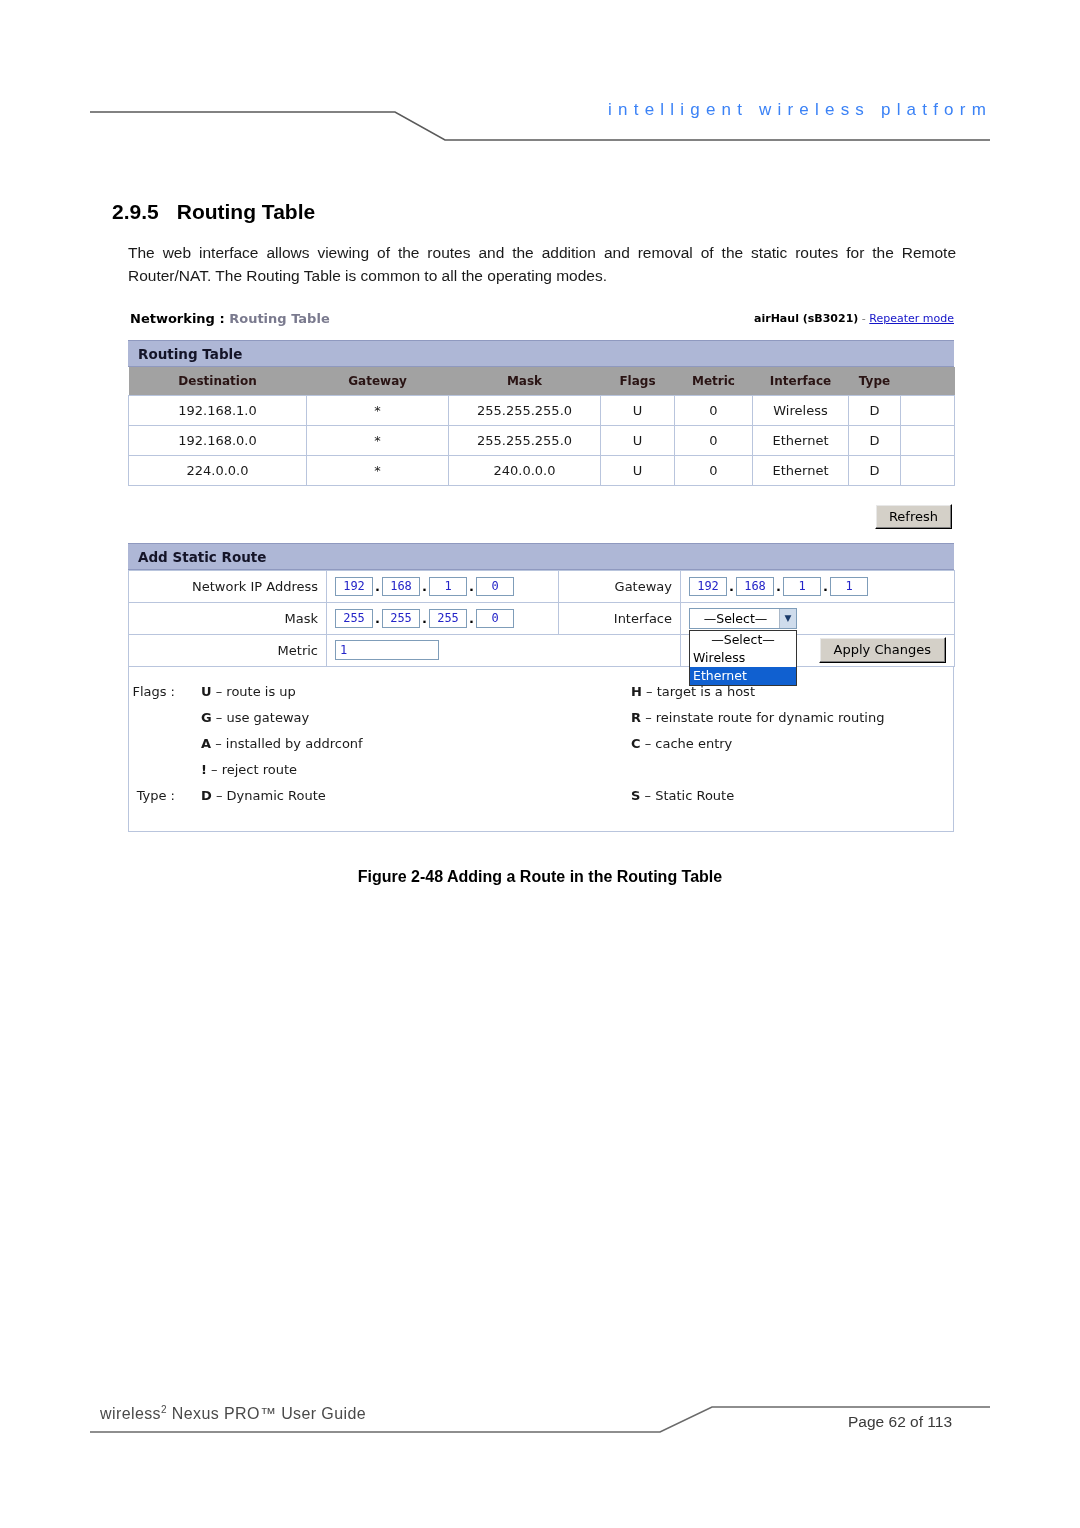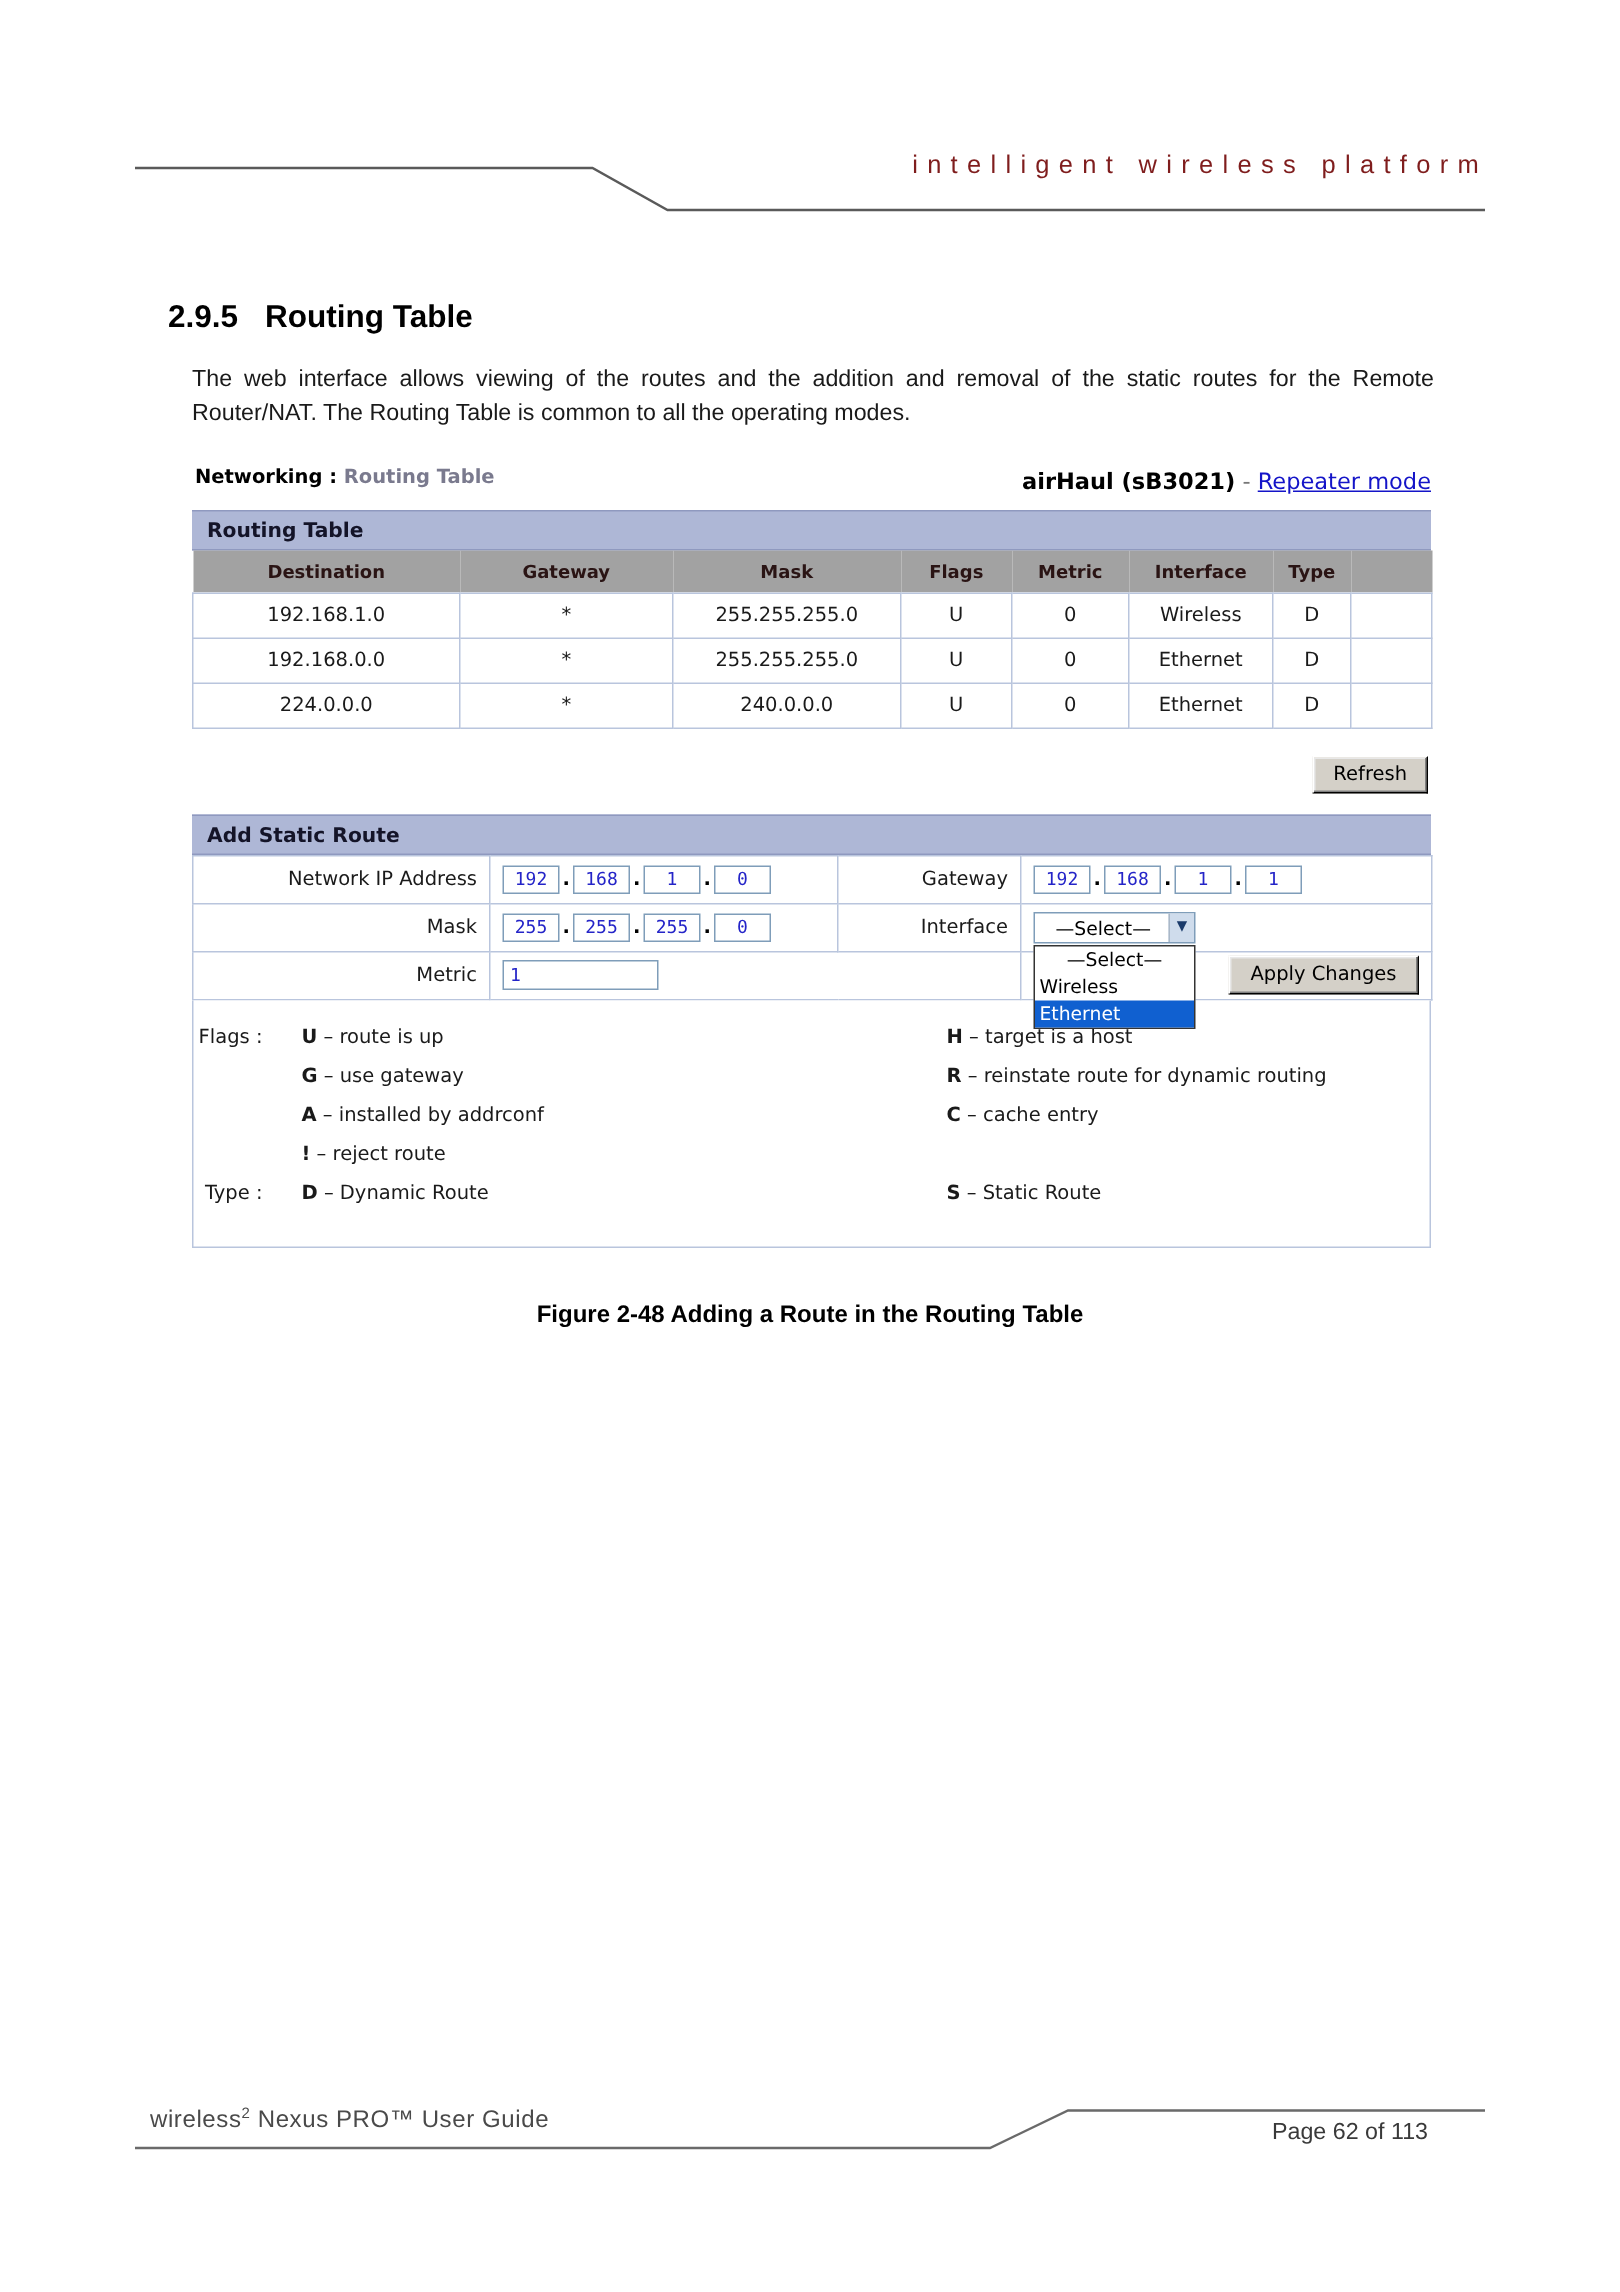"intelligent wireless platform" .header-tagline { color: #7f1d1d -> #3b82f6 }
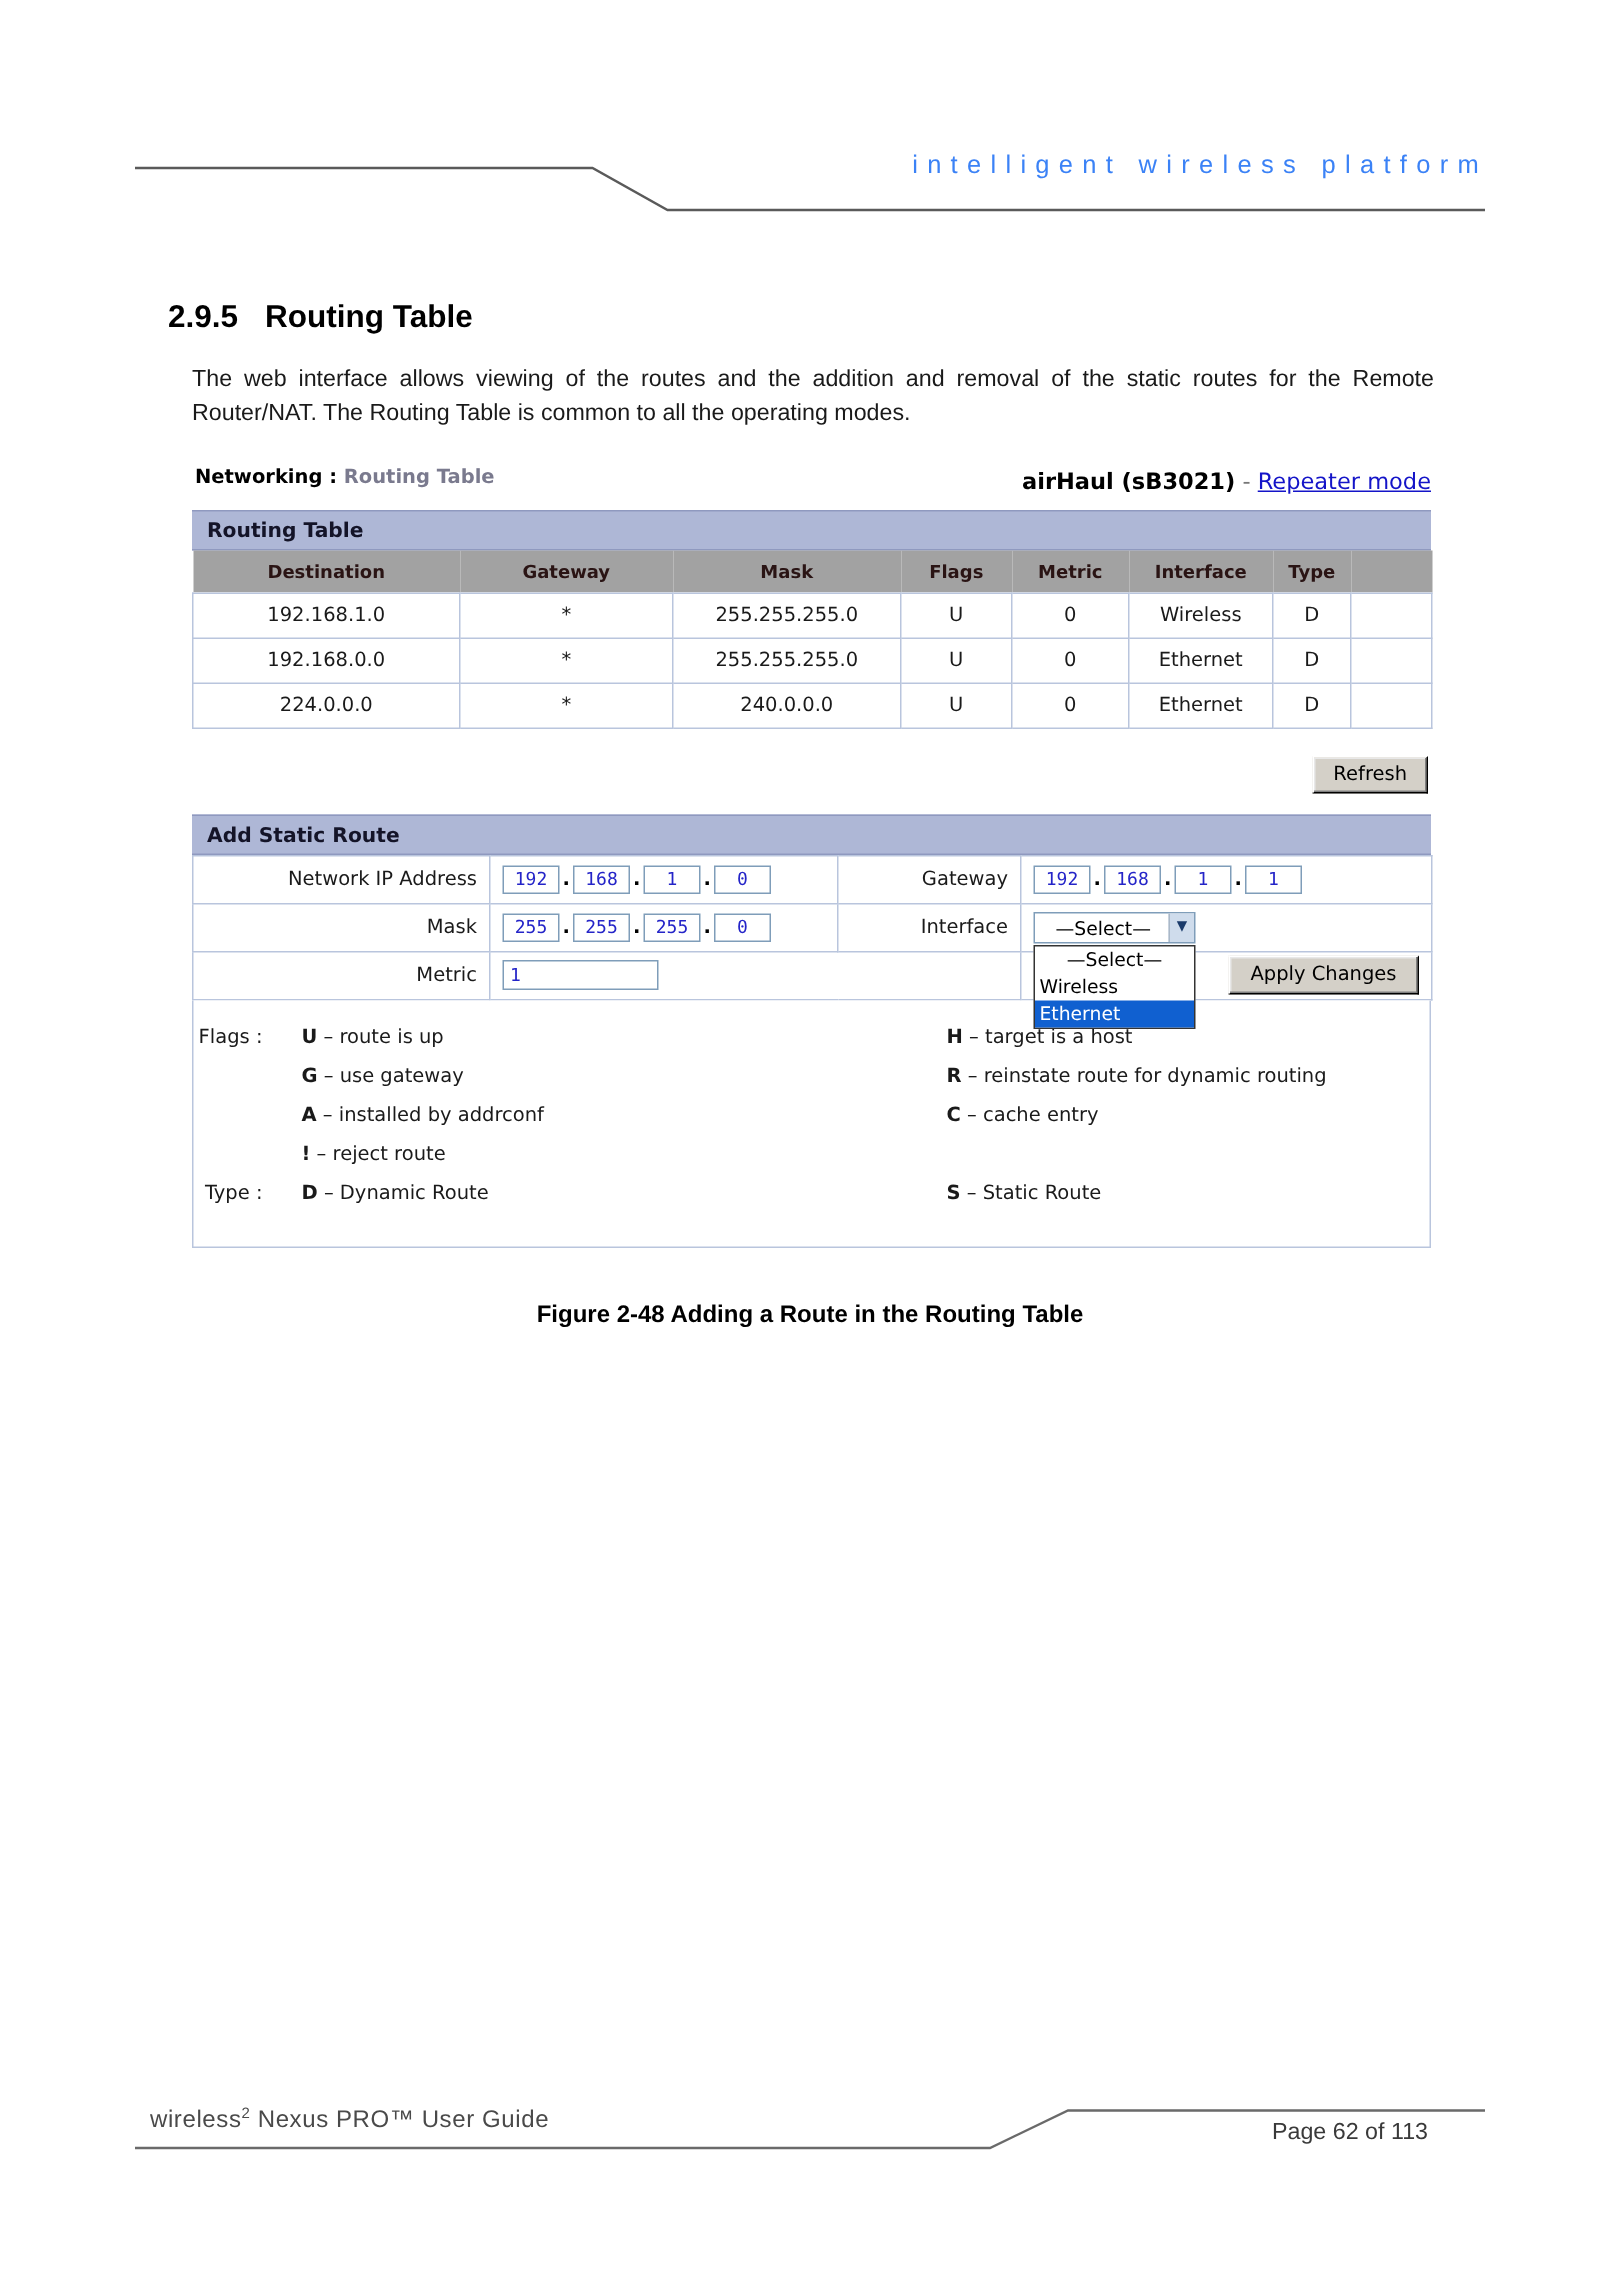"airHaul (sB3021) - Repeater mode" .fig-device { font-size: 15px -> 11px }
